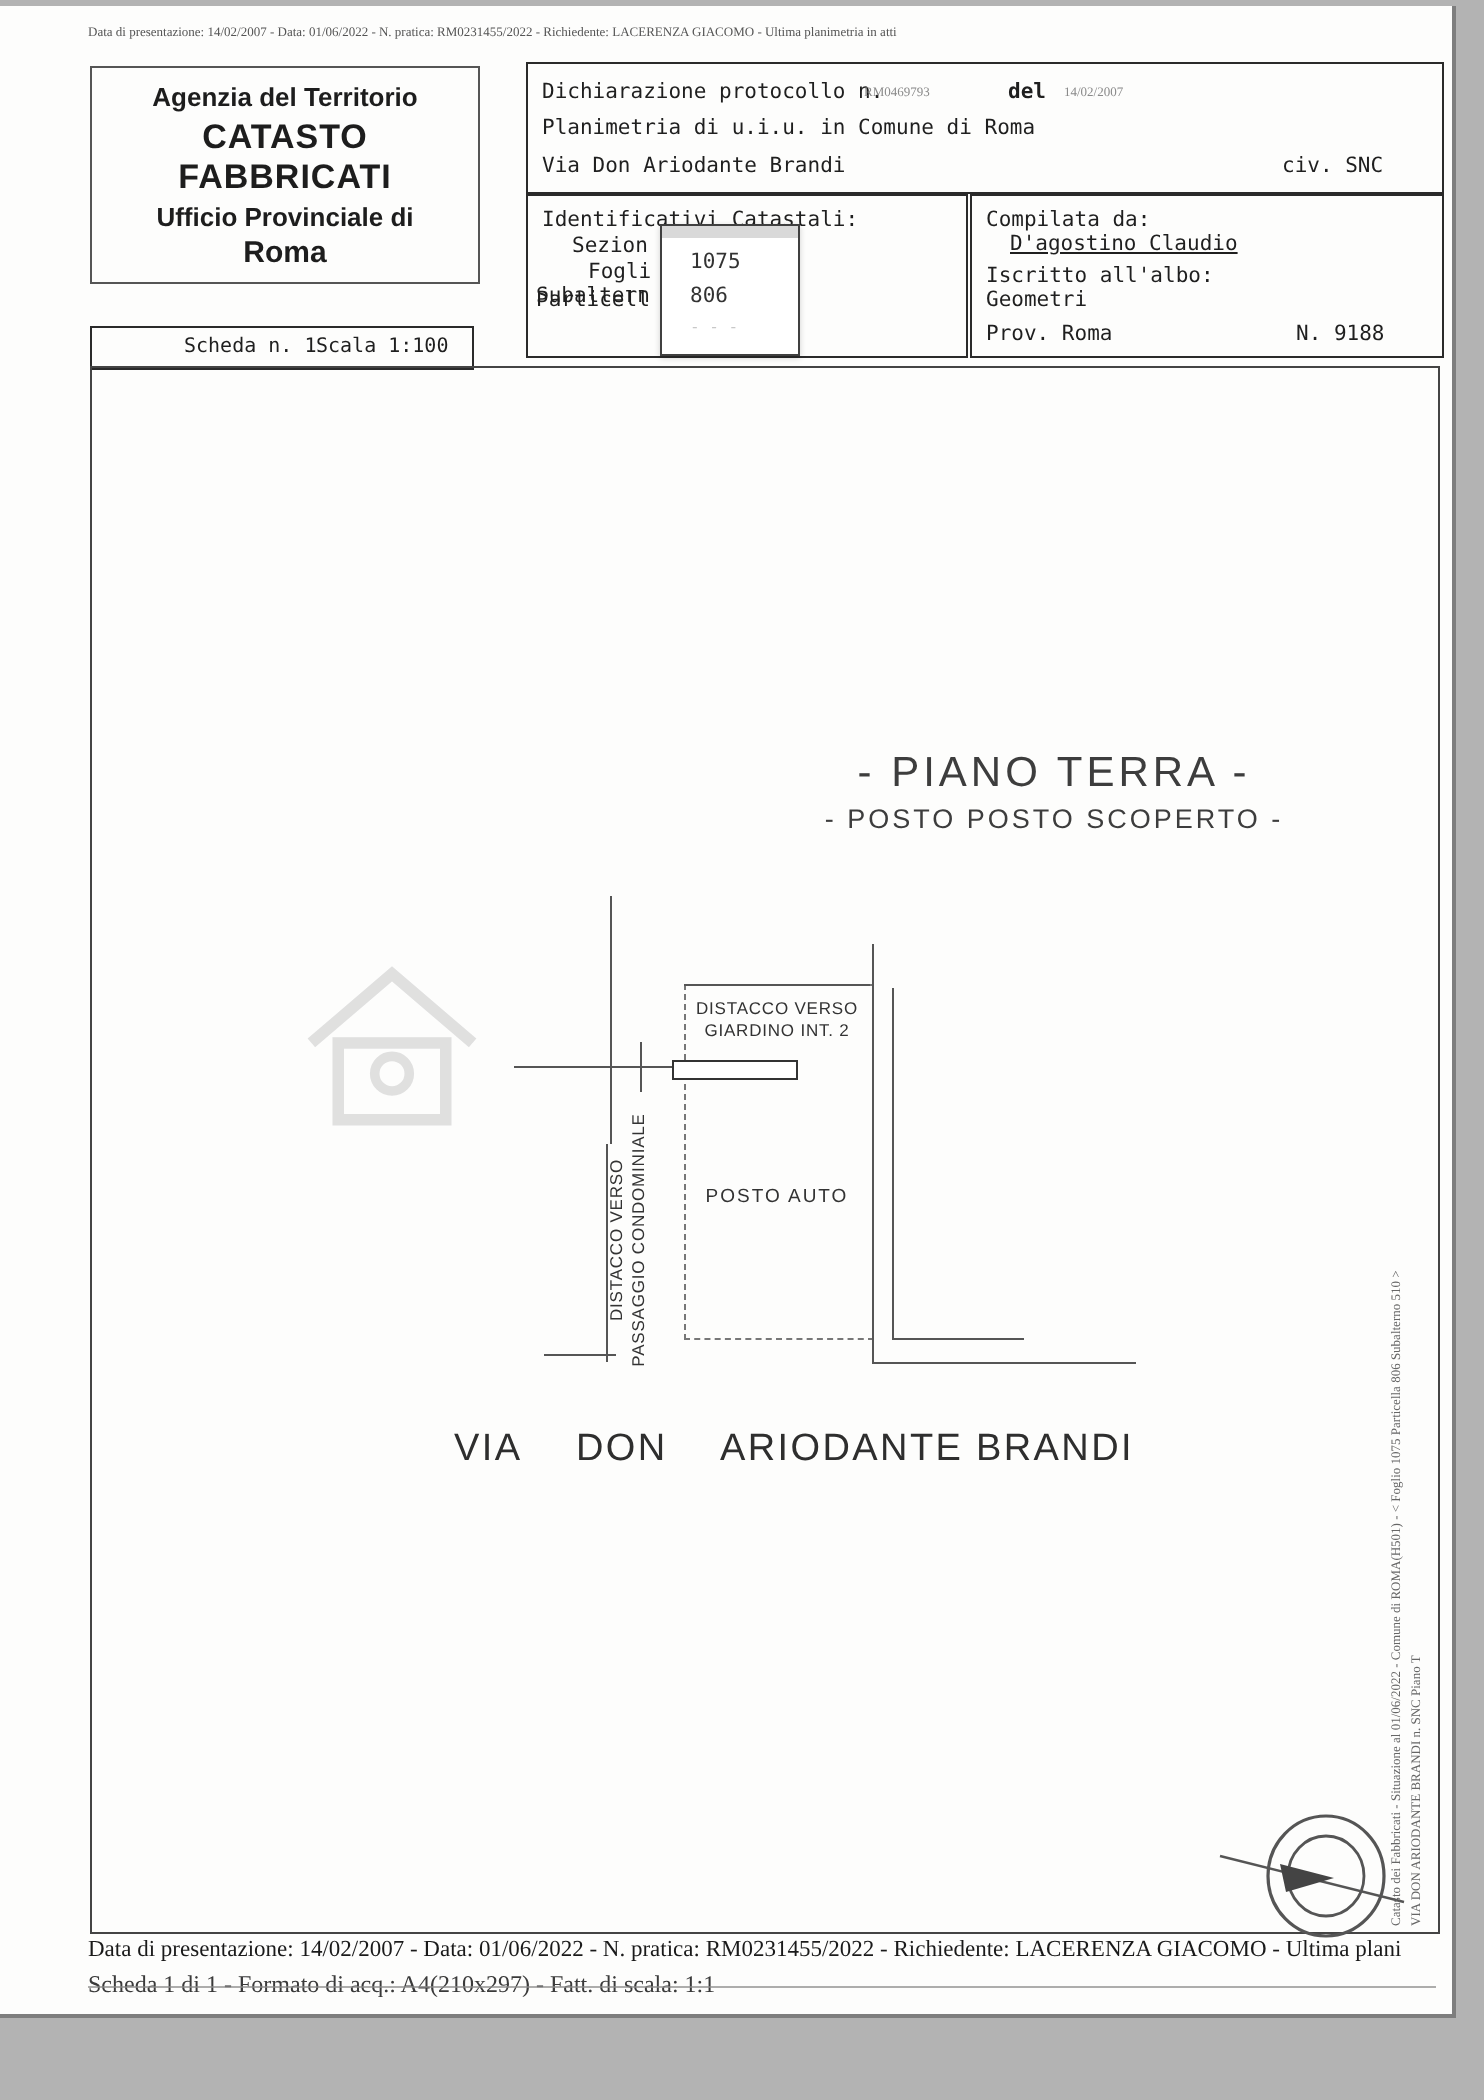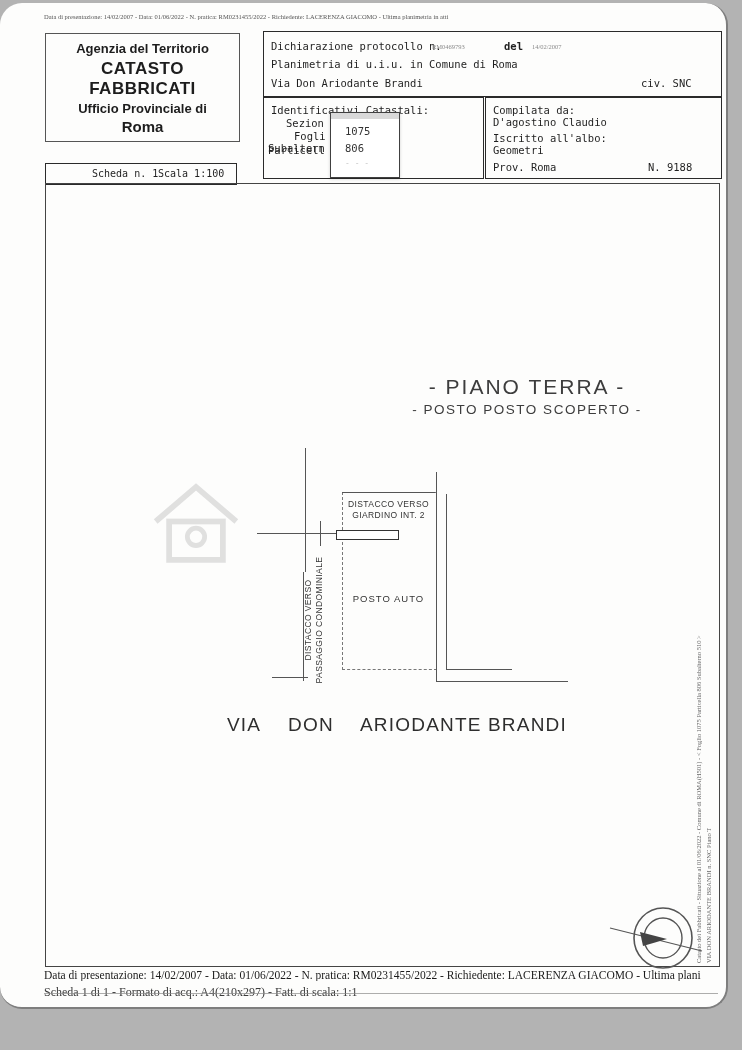"Agenzia del Territorio" .page { border-radius: 22px -> none }
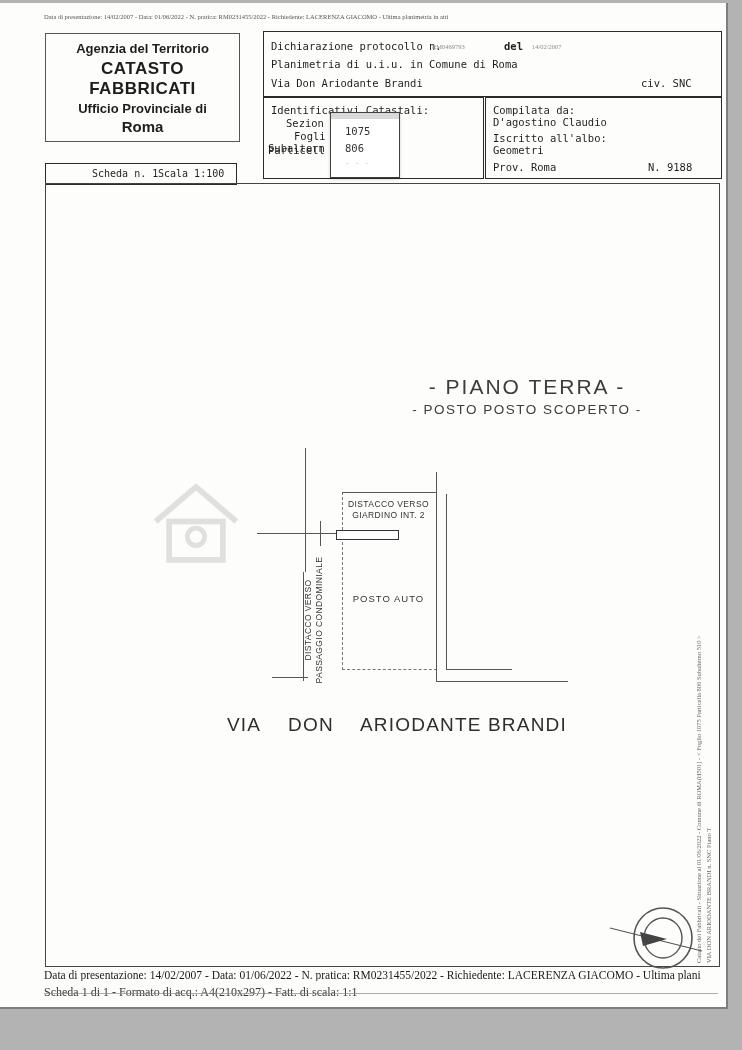"D'agostino Claudio" span.abs { left: 7px -> 19px; text-decoration: none -> underline }
